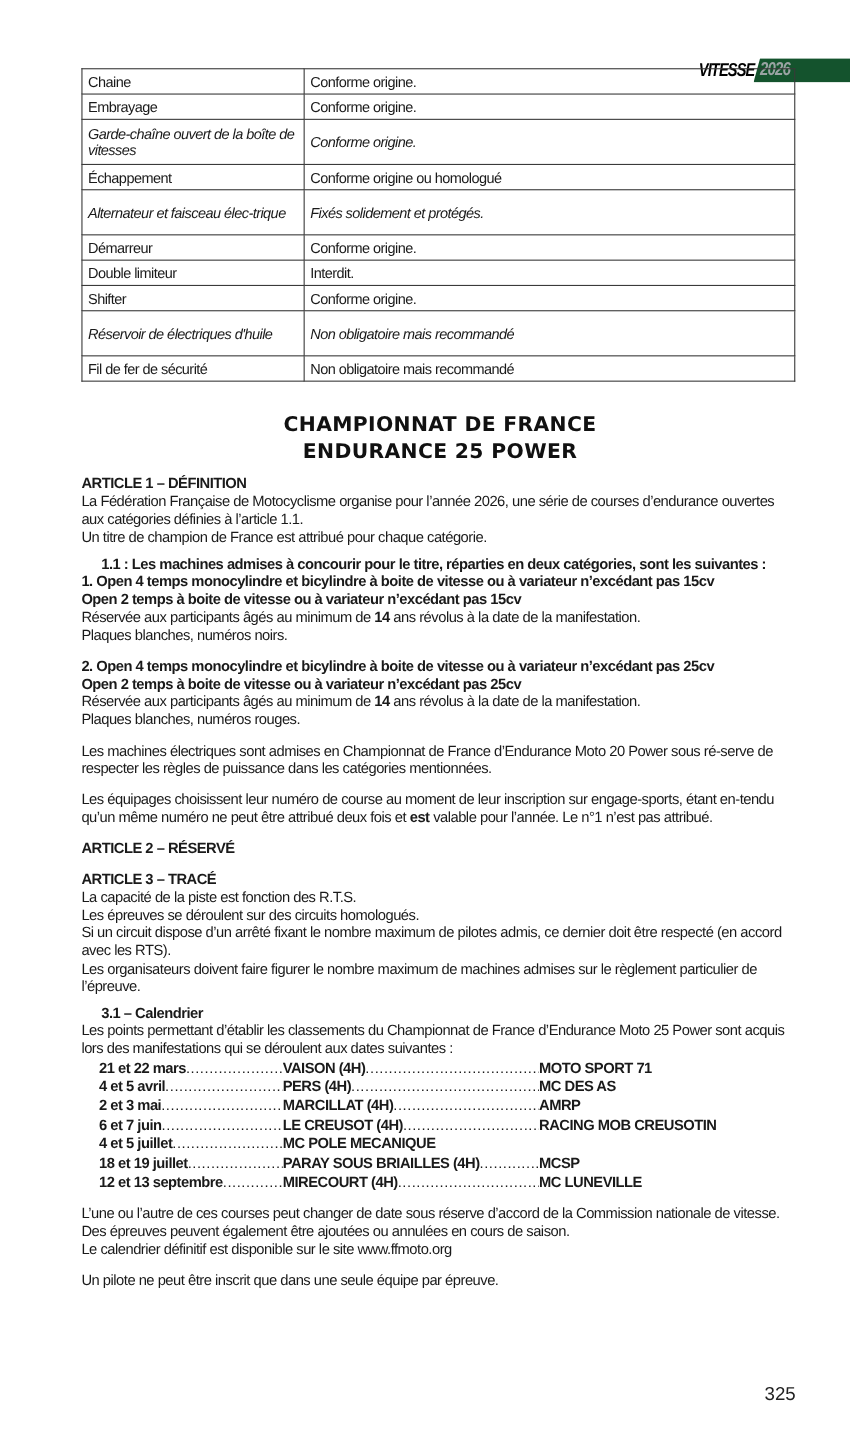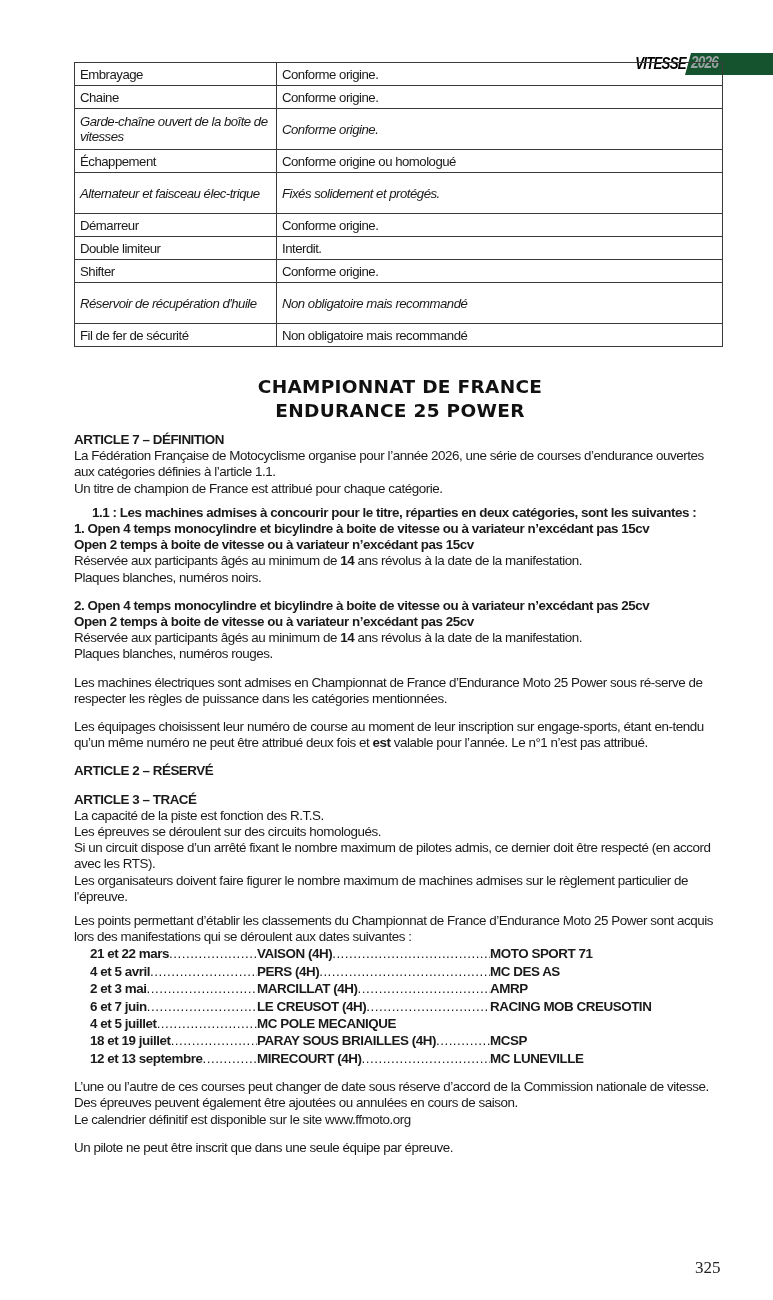"Embrayage" tr.single { order: before "Chaine" -> after "Chaine" }
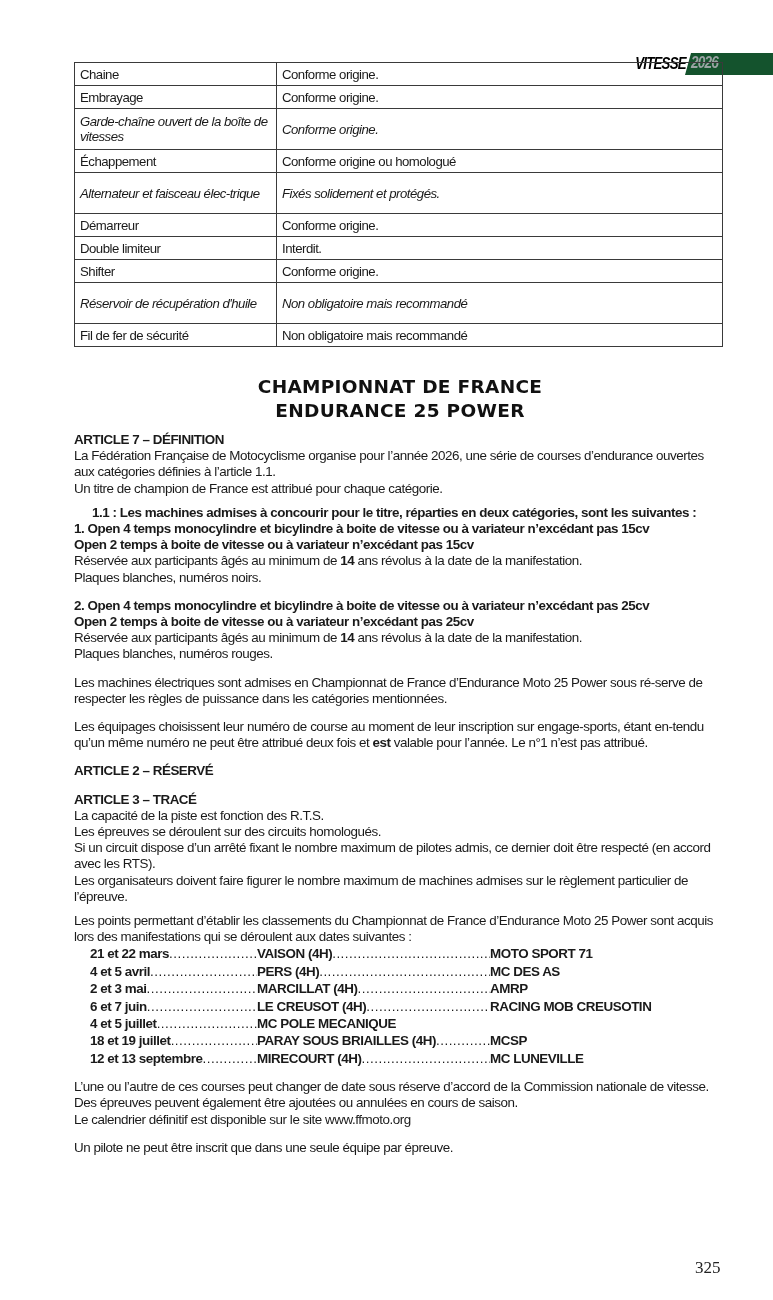"Réservoir de récupération d'huile" td.c1 { text: récupération -> électriques }
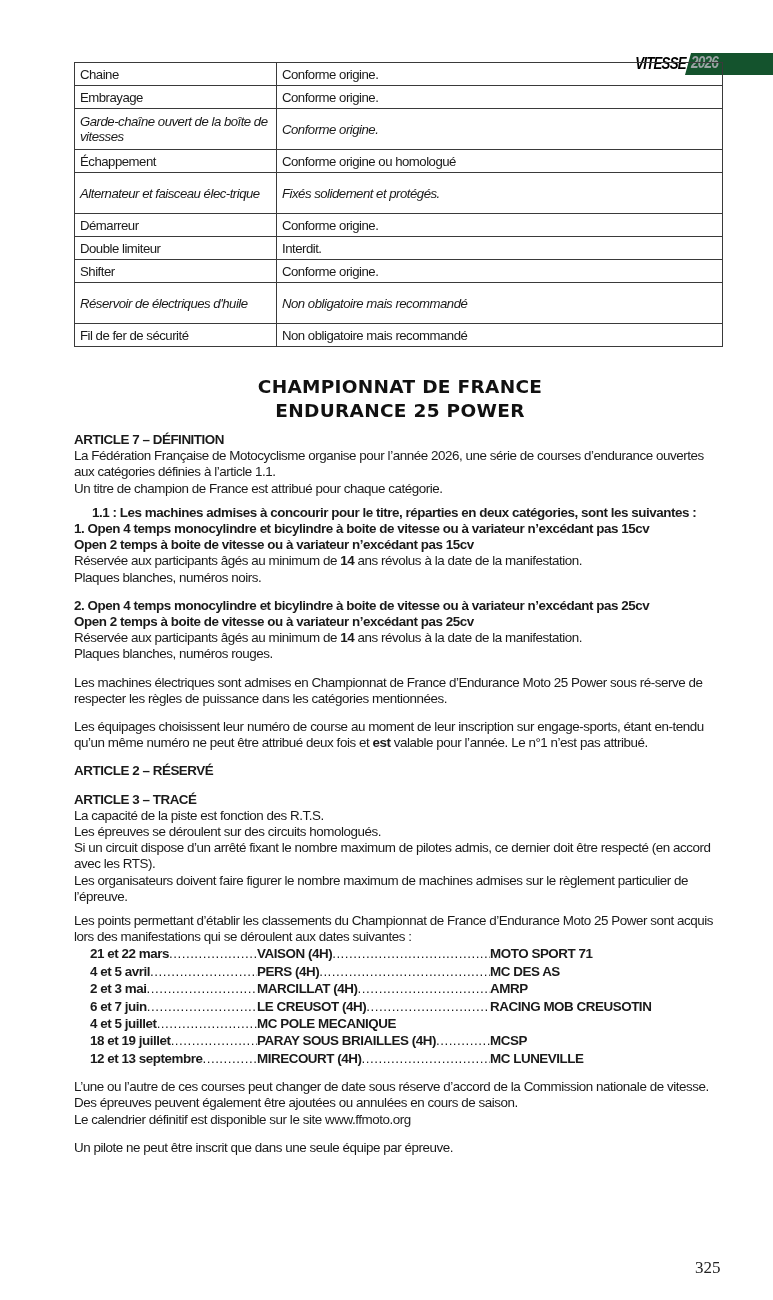"ARTICLE 7 – DÉFINITION" p.bold { text: 7 -> 1 }
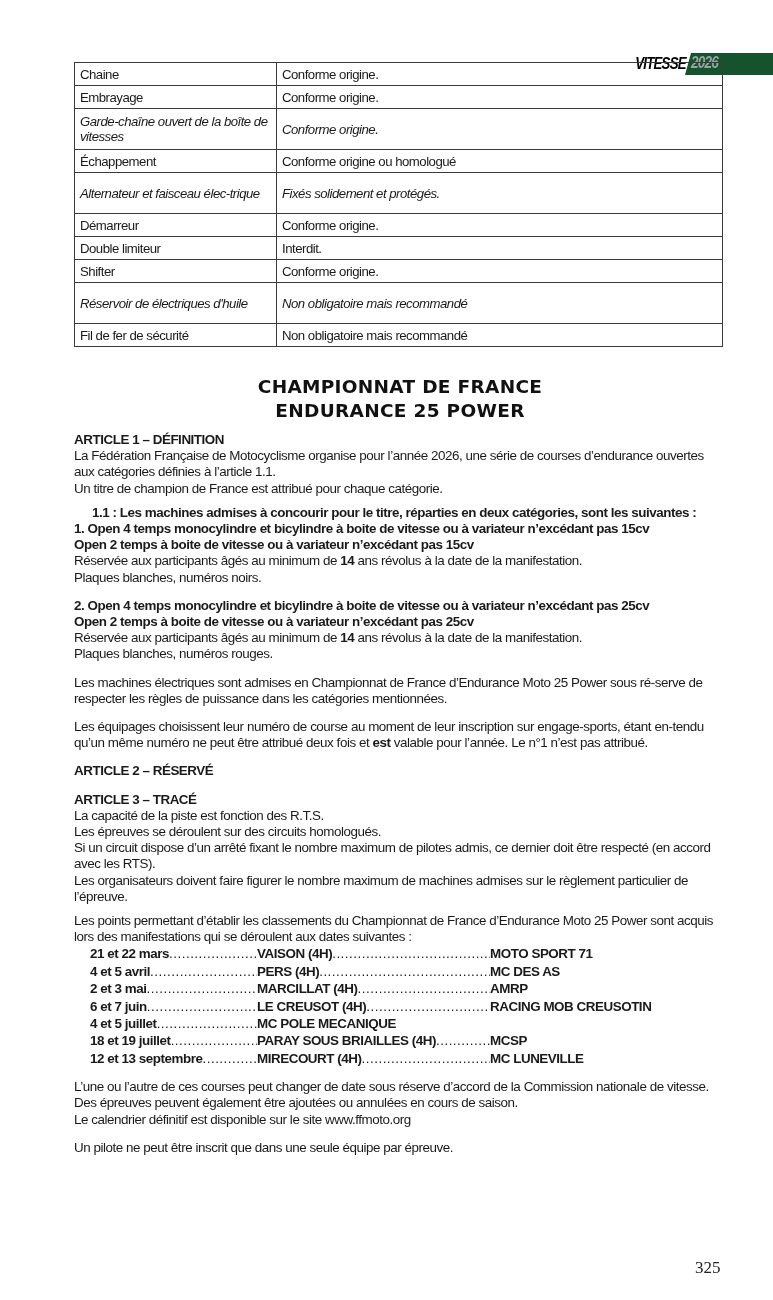"Les machines électriques sont admises" p { text: 25 -> 20 }
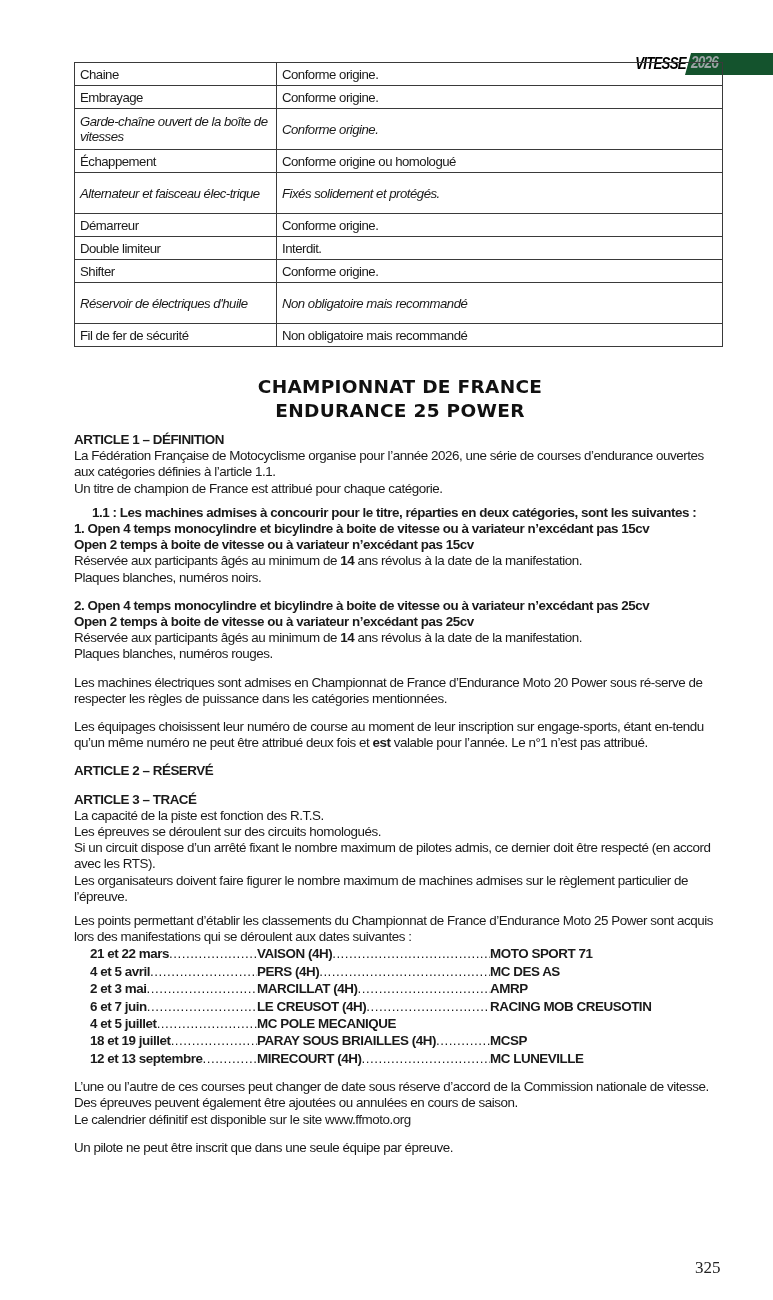"3.1 – Calendrier" p.bold { html: none -> <p>3.1 – Calendrier</p> }
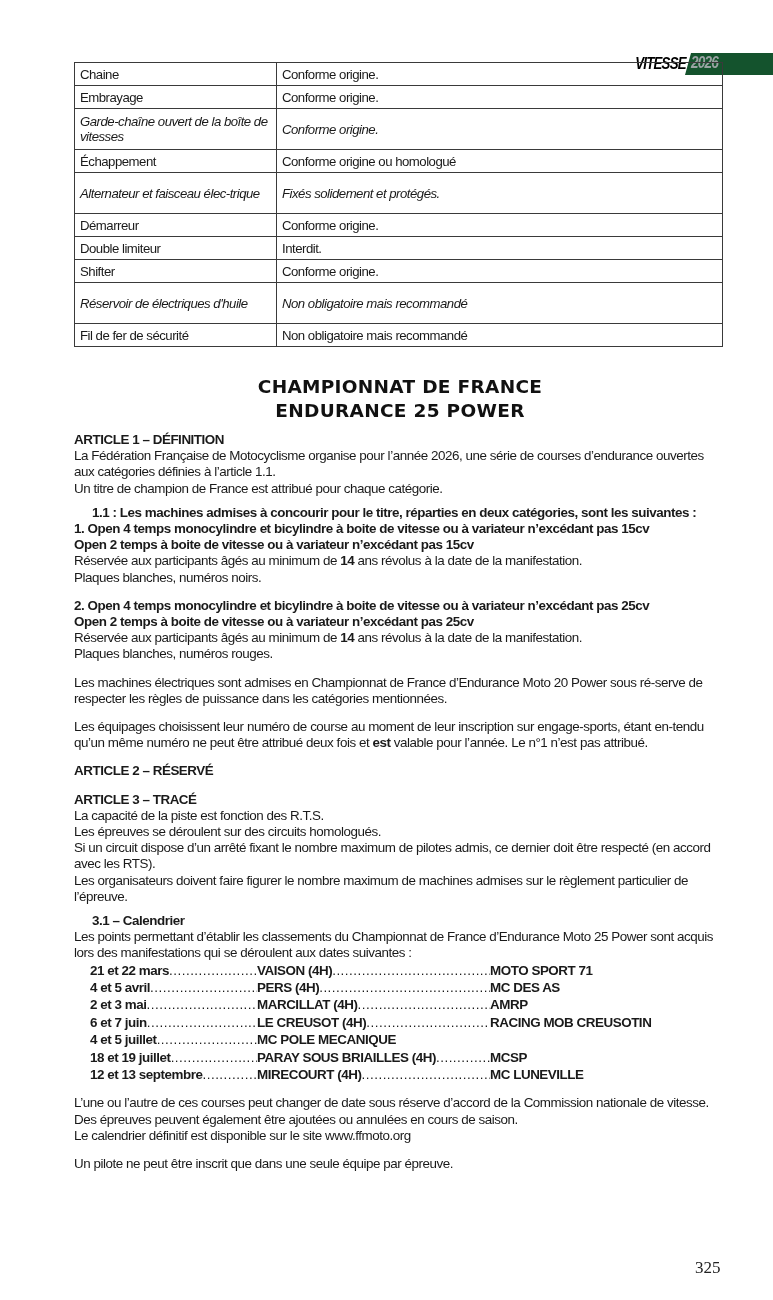"325" .page-number { font-family: Liberation Serif, serif -> none }
